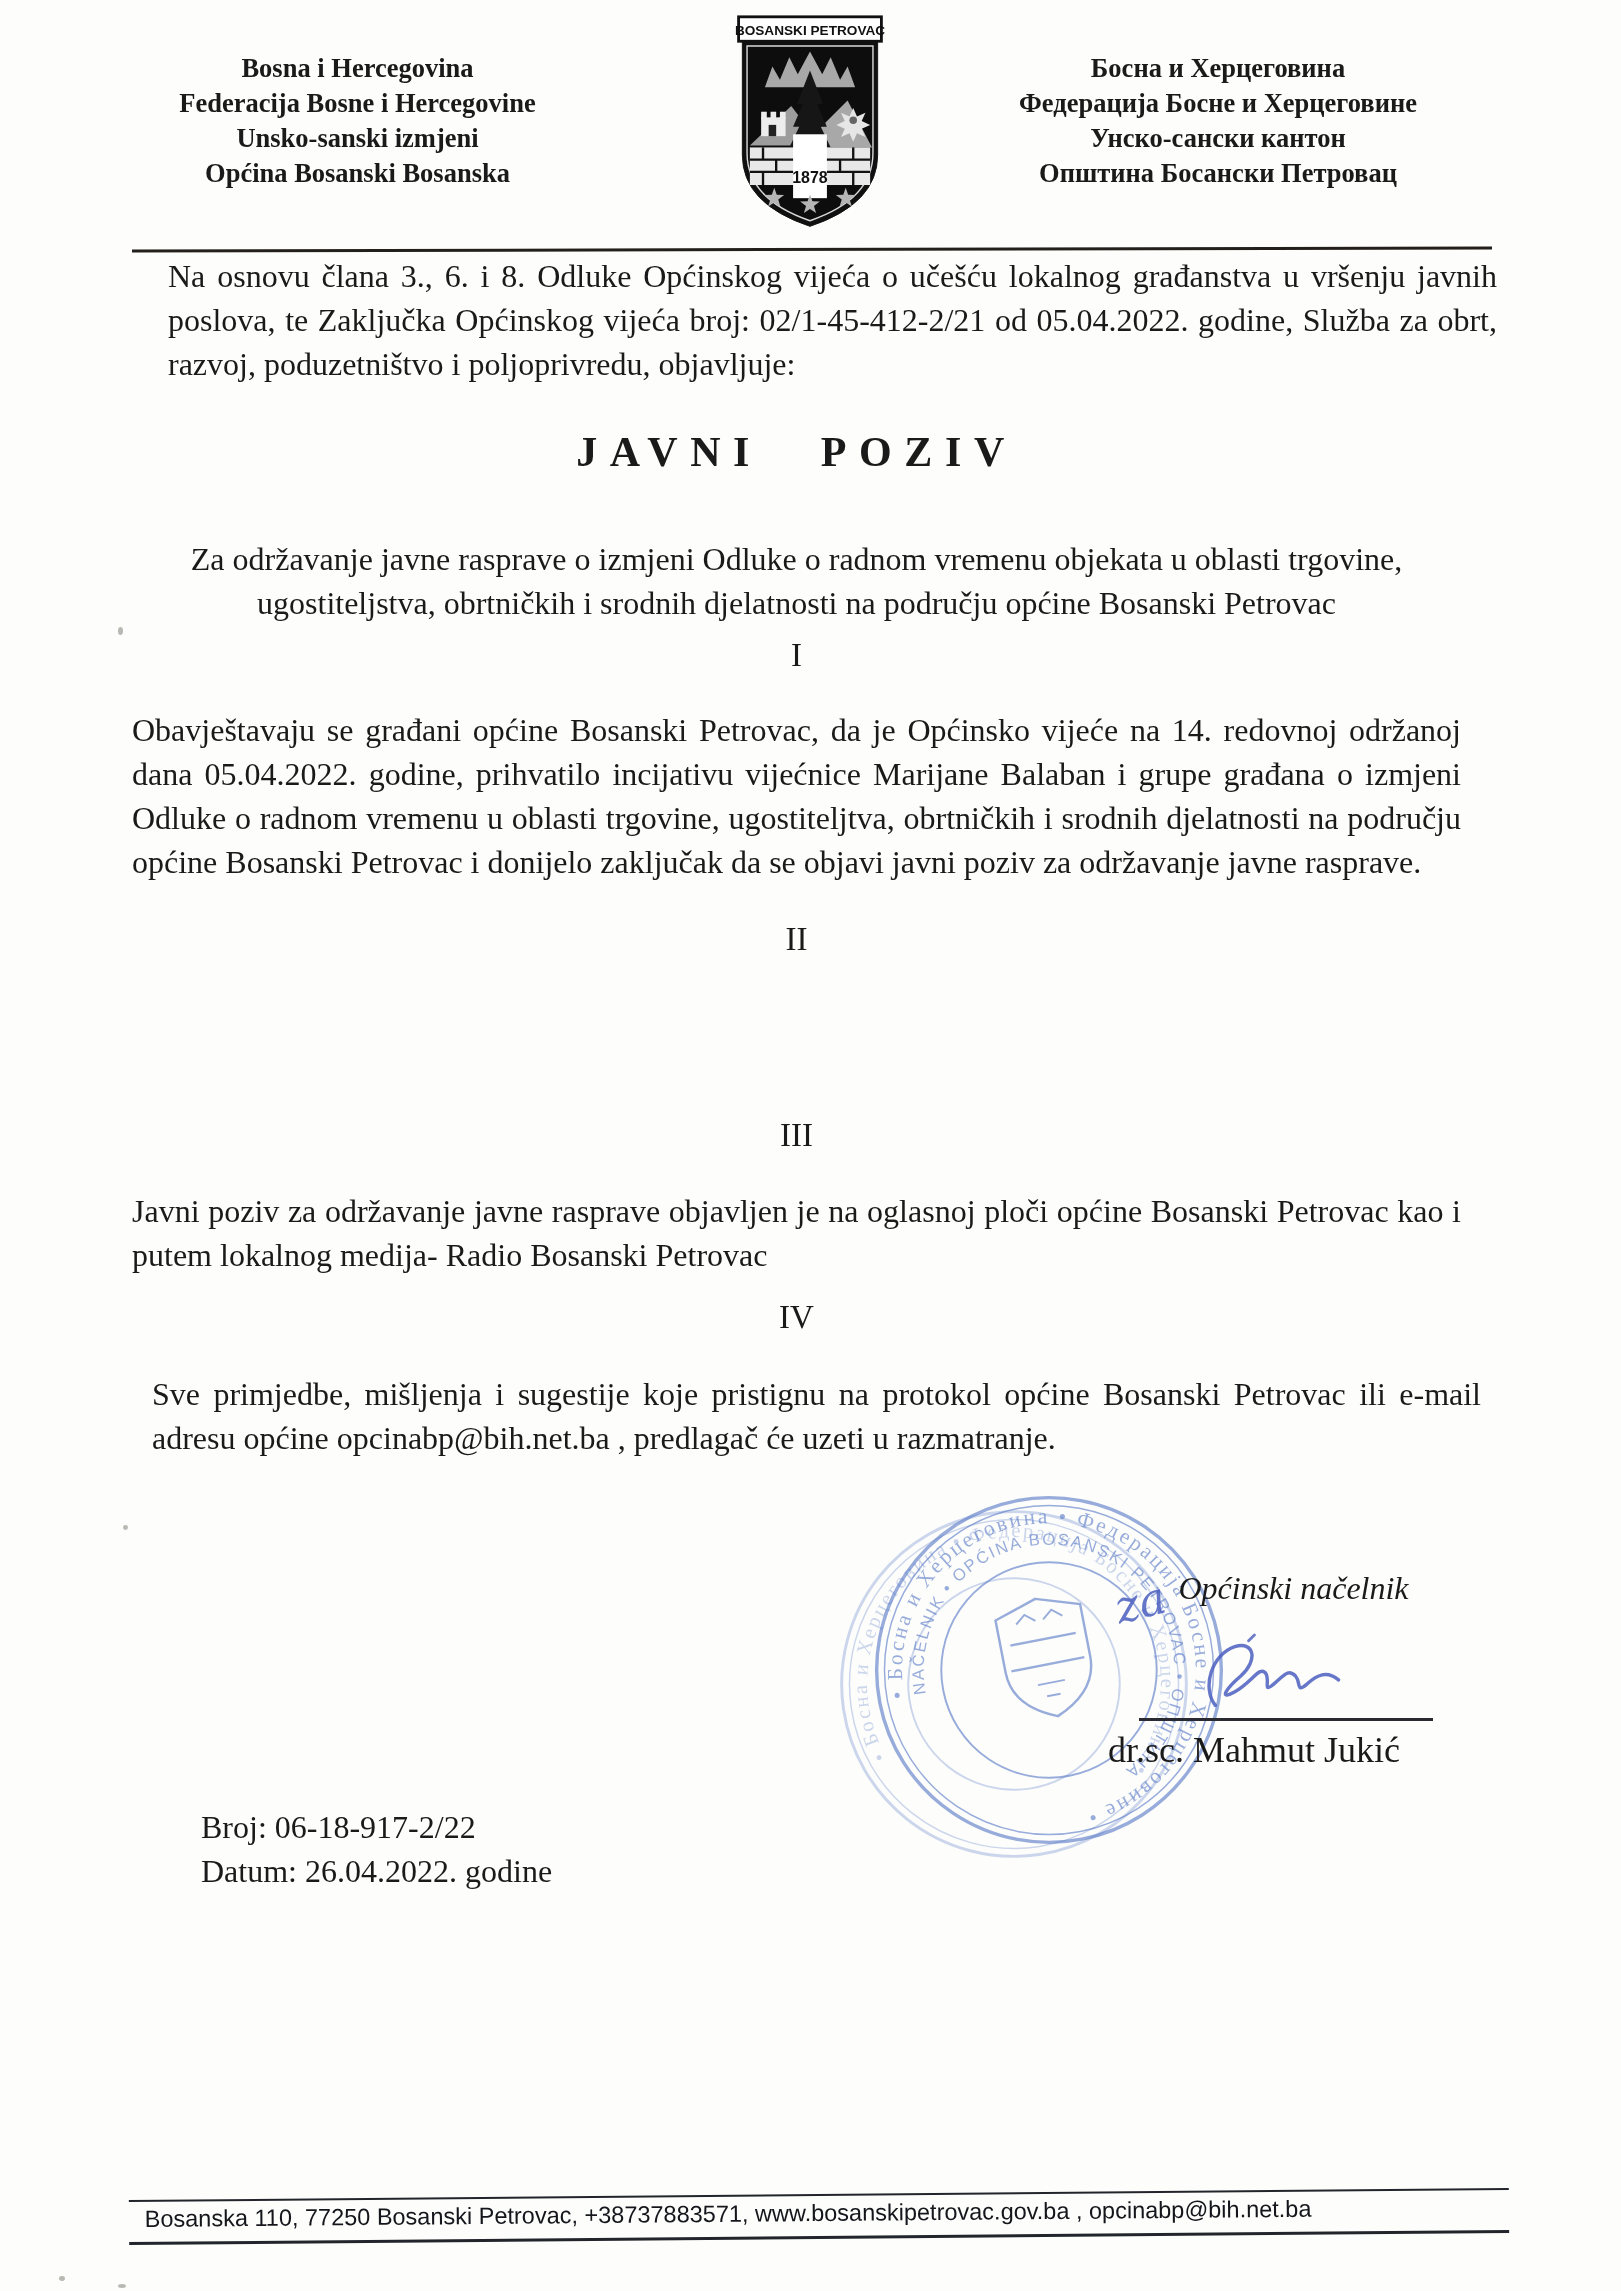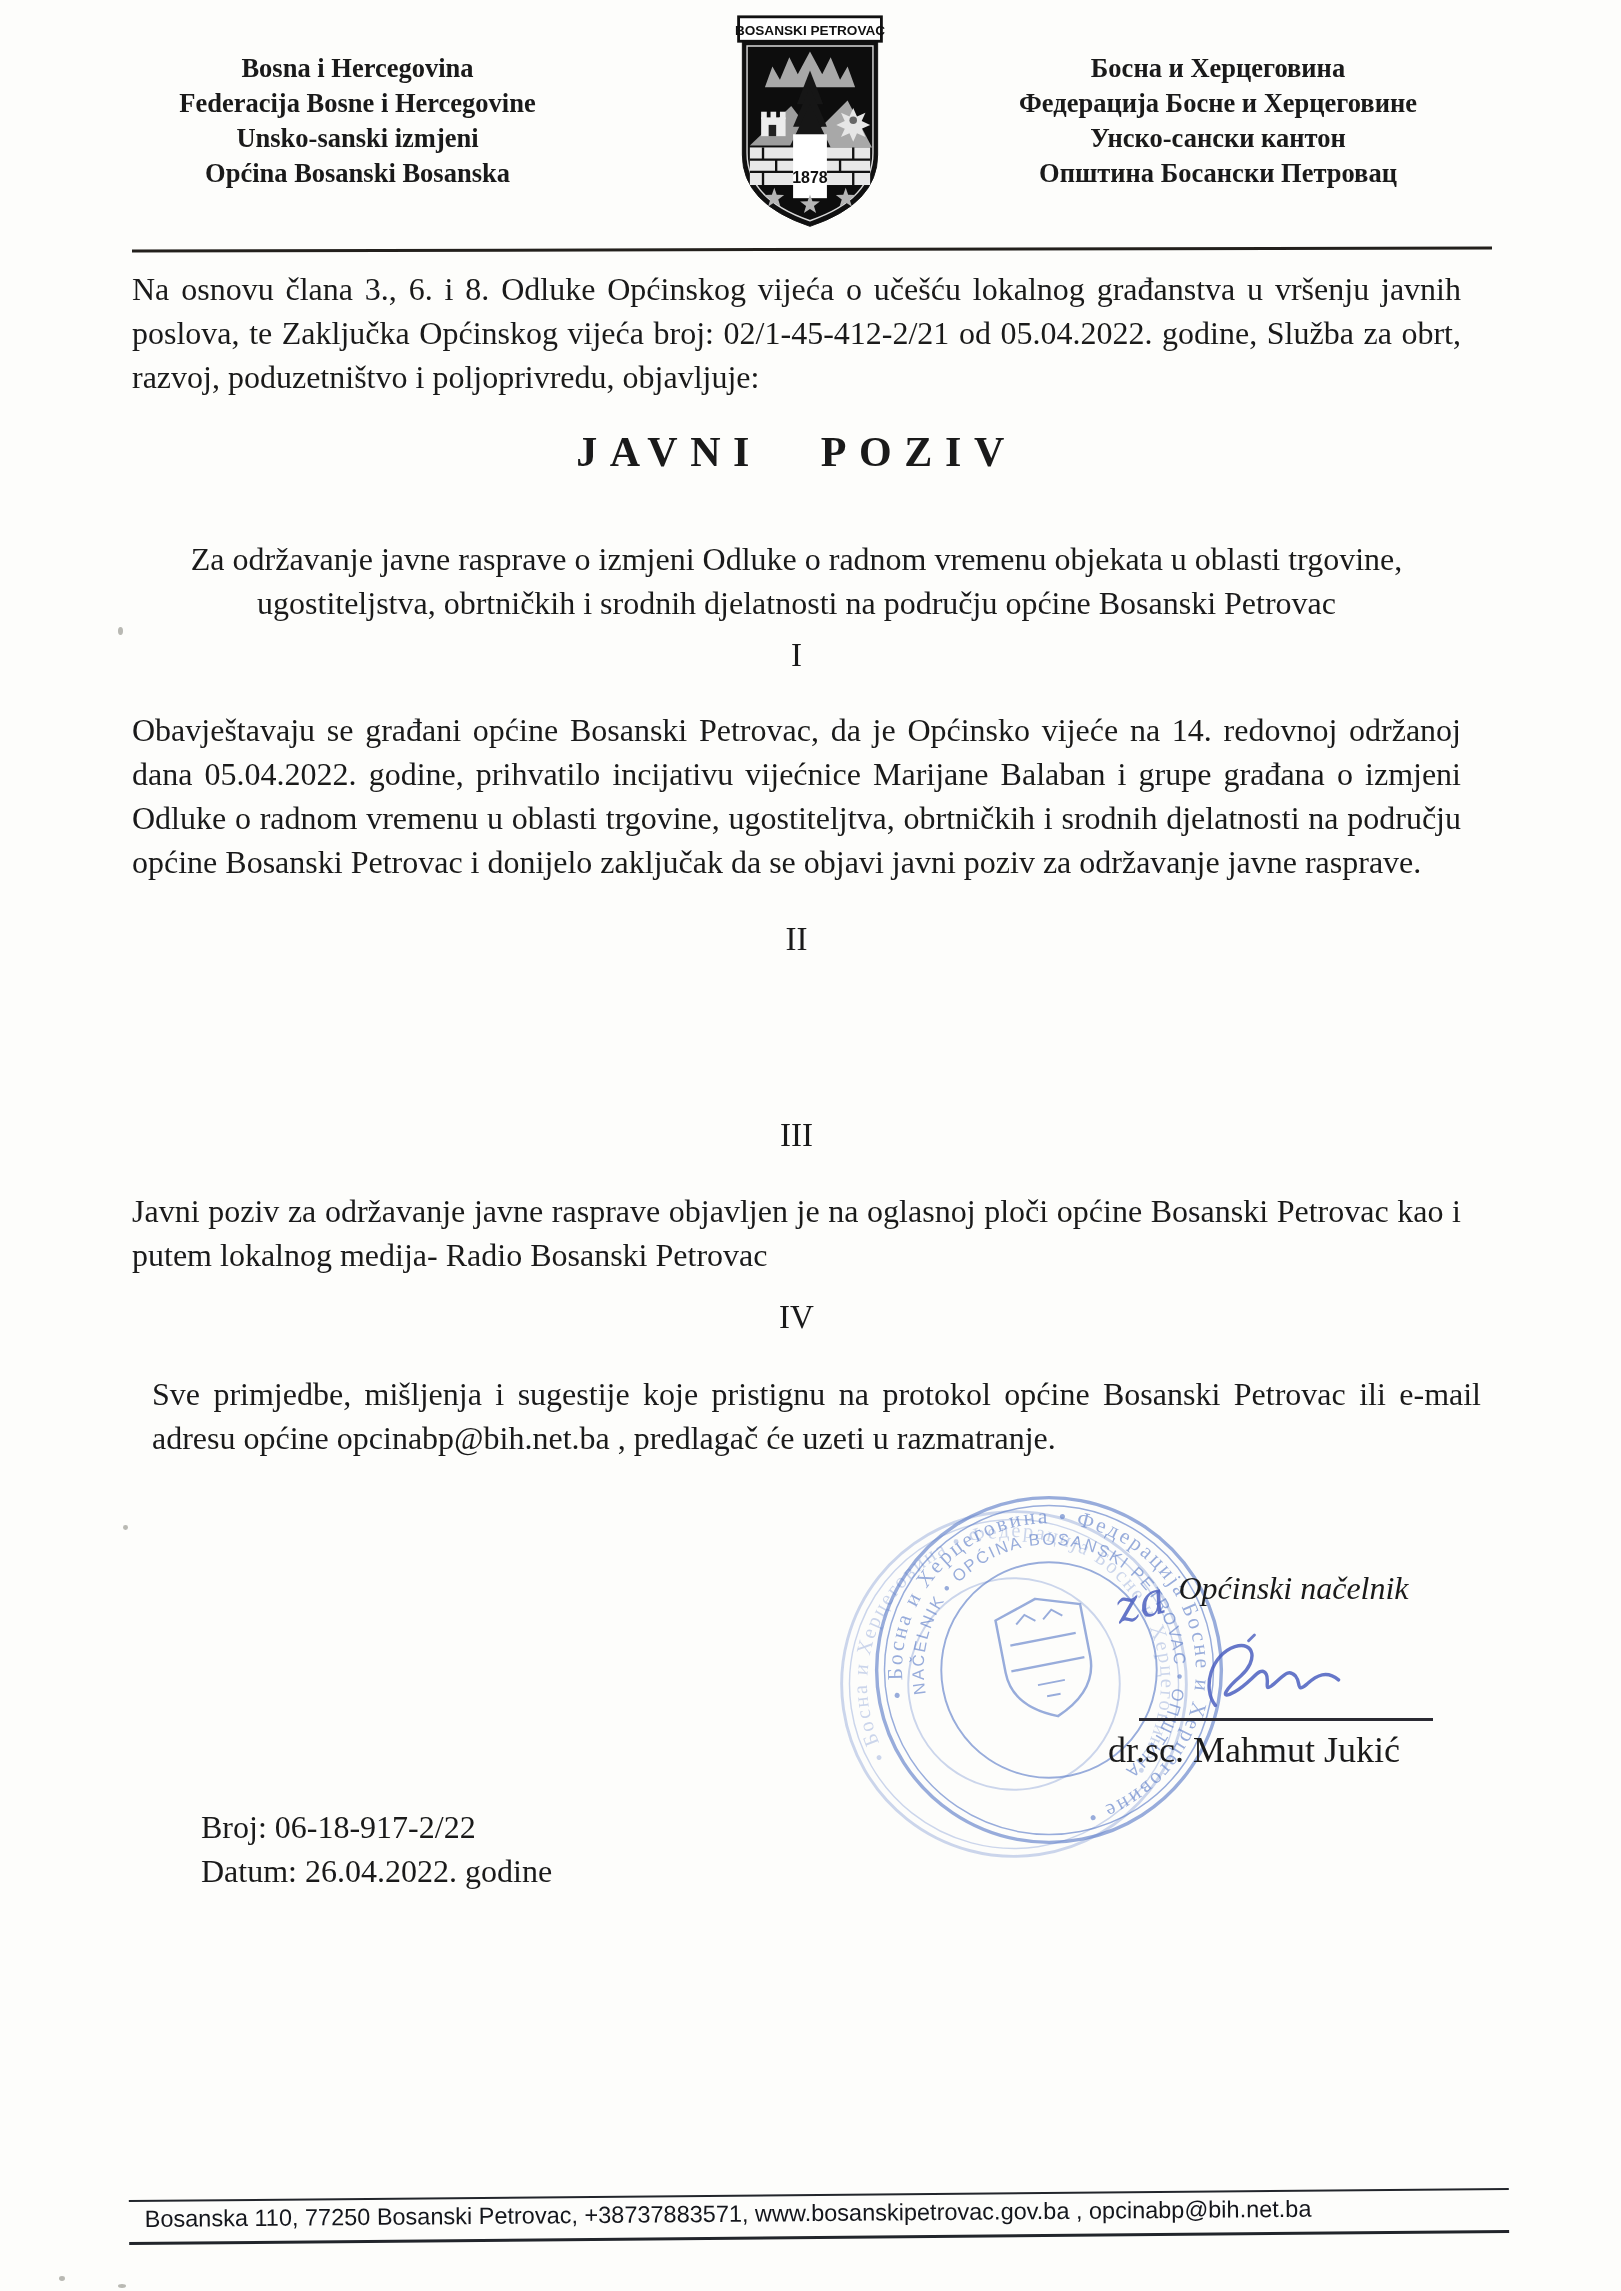"Na osnovu člana 3., 6." div.para { margin-left: none -> 36px; top: 267px -> 254px }
